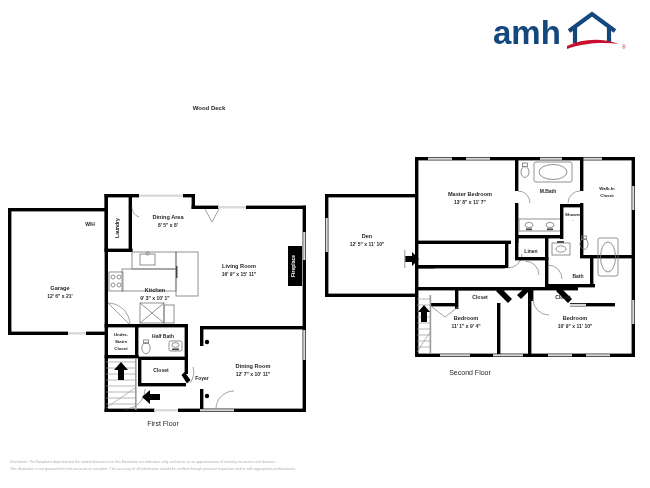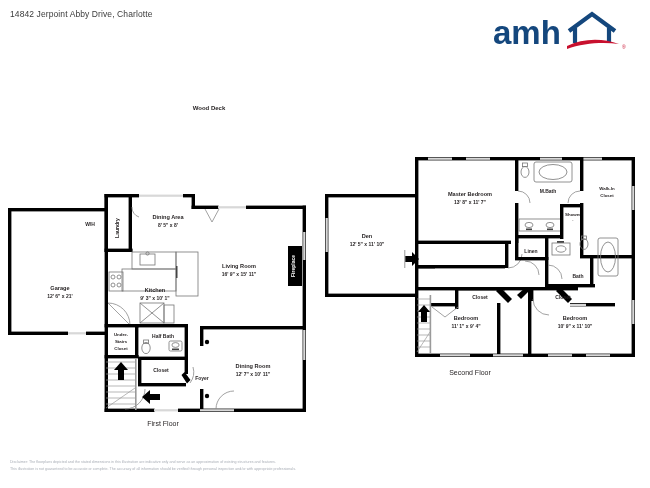"14842 Jerpoint Abby Drive, Charlotte" div { html: <div>14842 Jerpoint Abby Drive, Charlotte</div> -> none }
